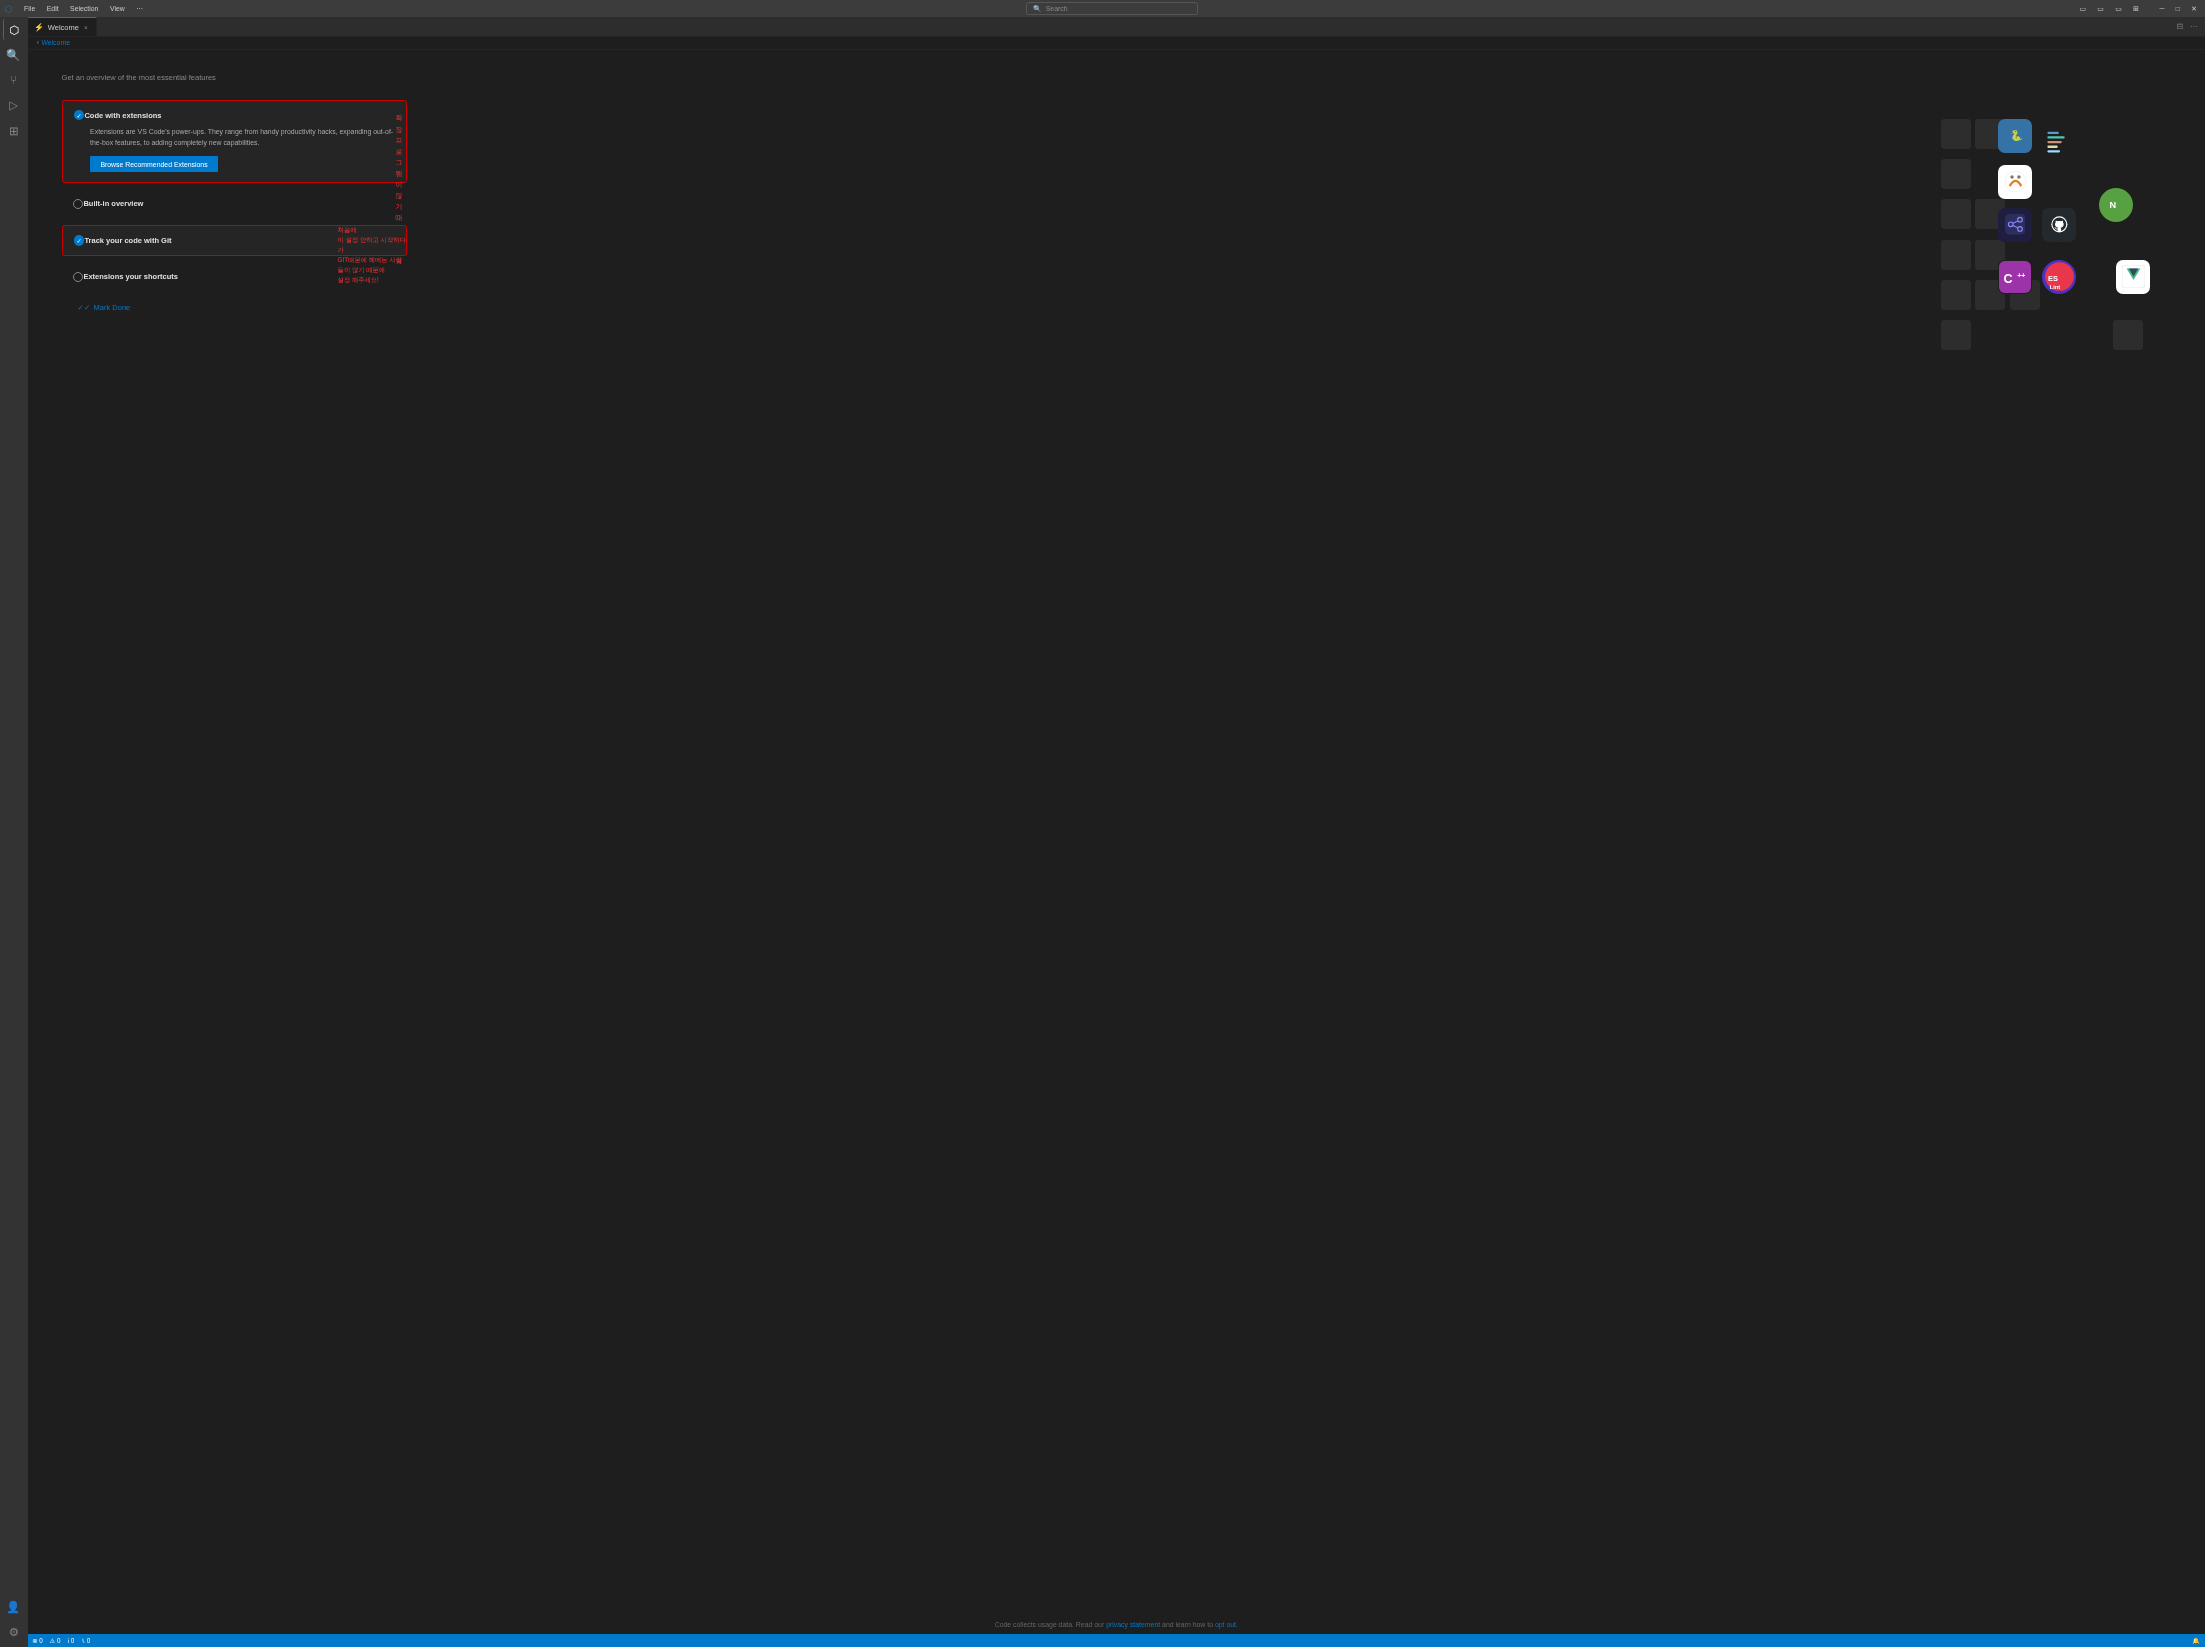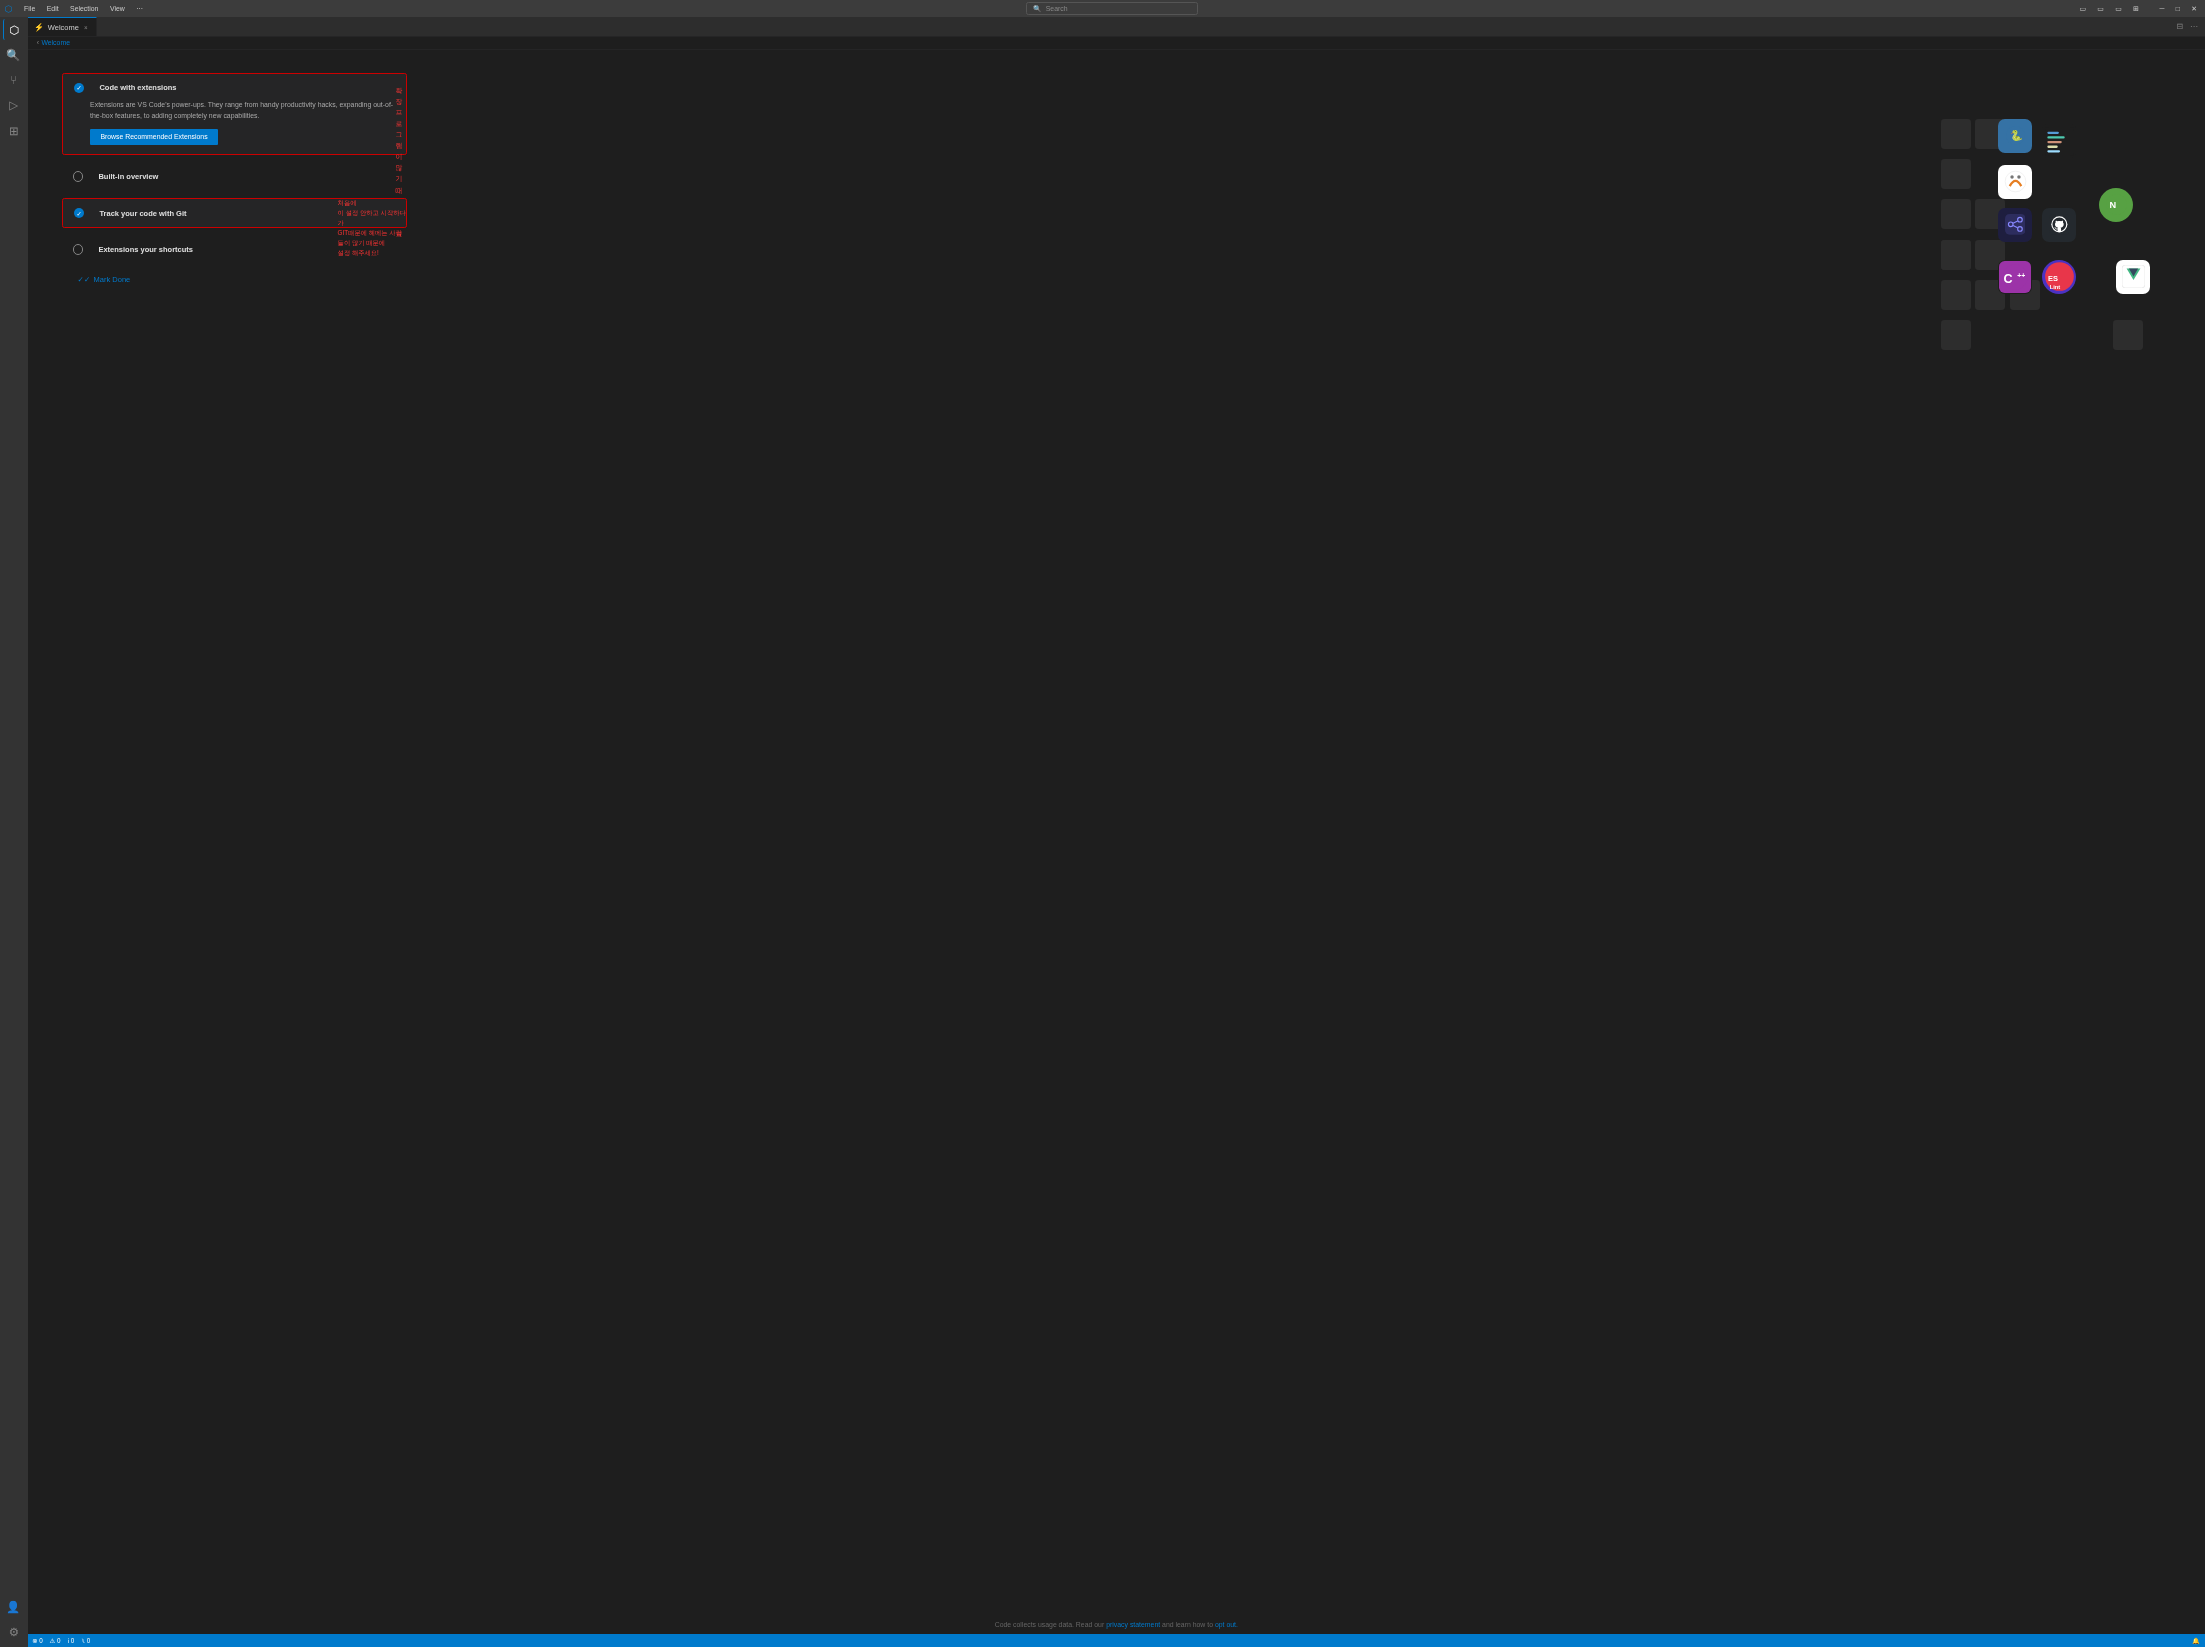"Get an overview of the" div.page-subtitle { html: none -> <div>Get an overview of the most essential features</div> }
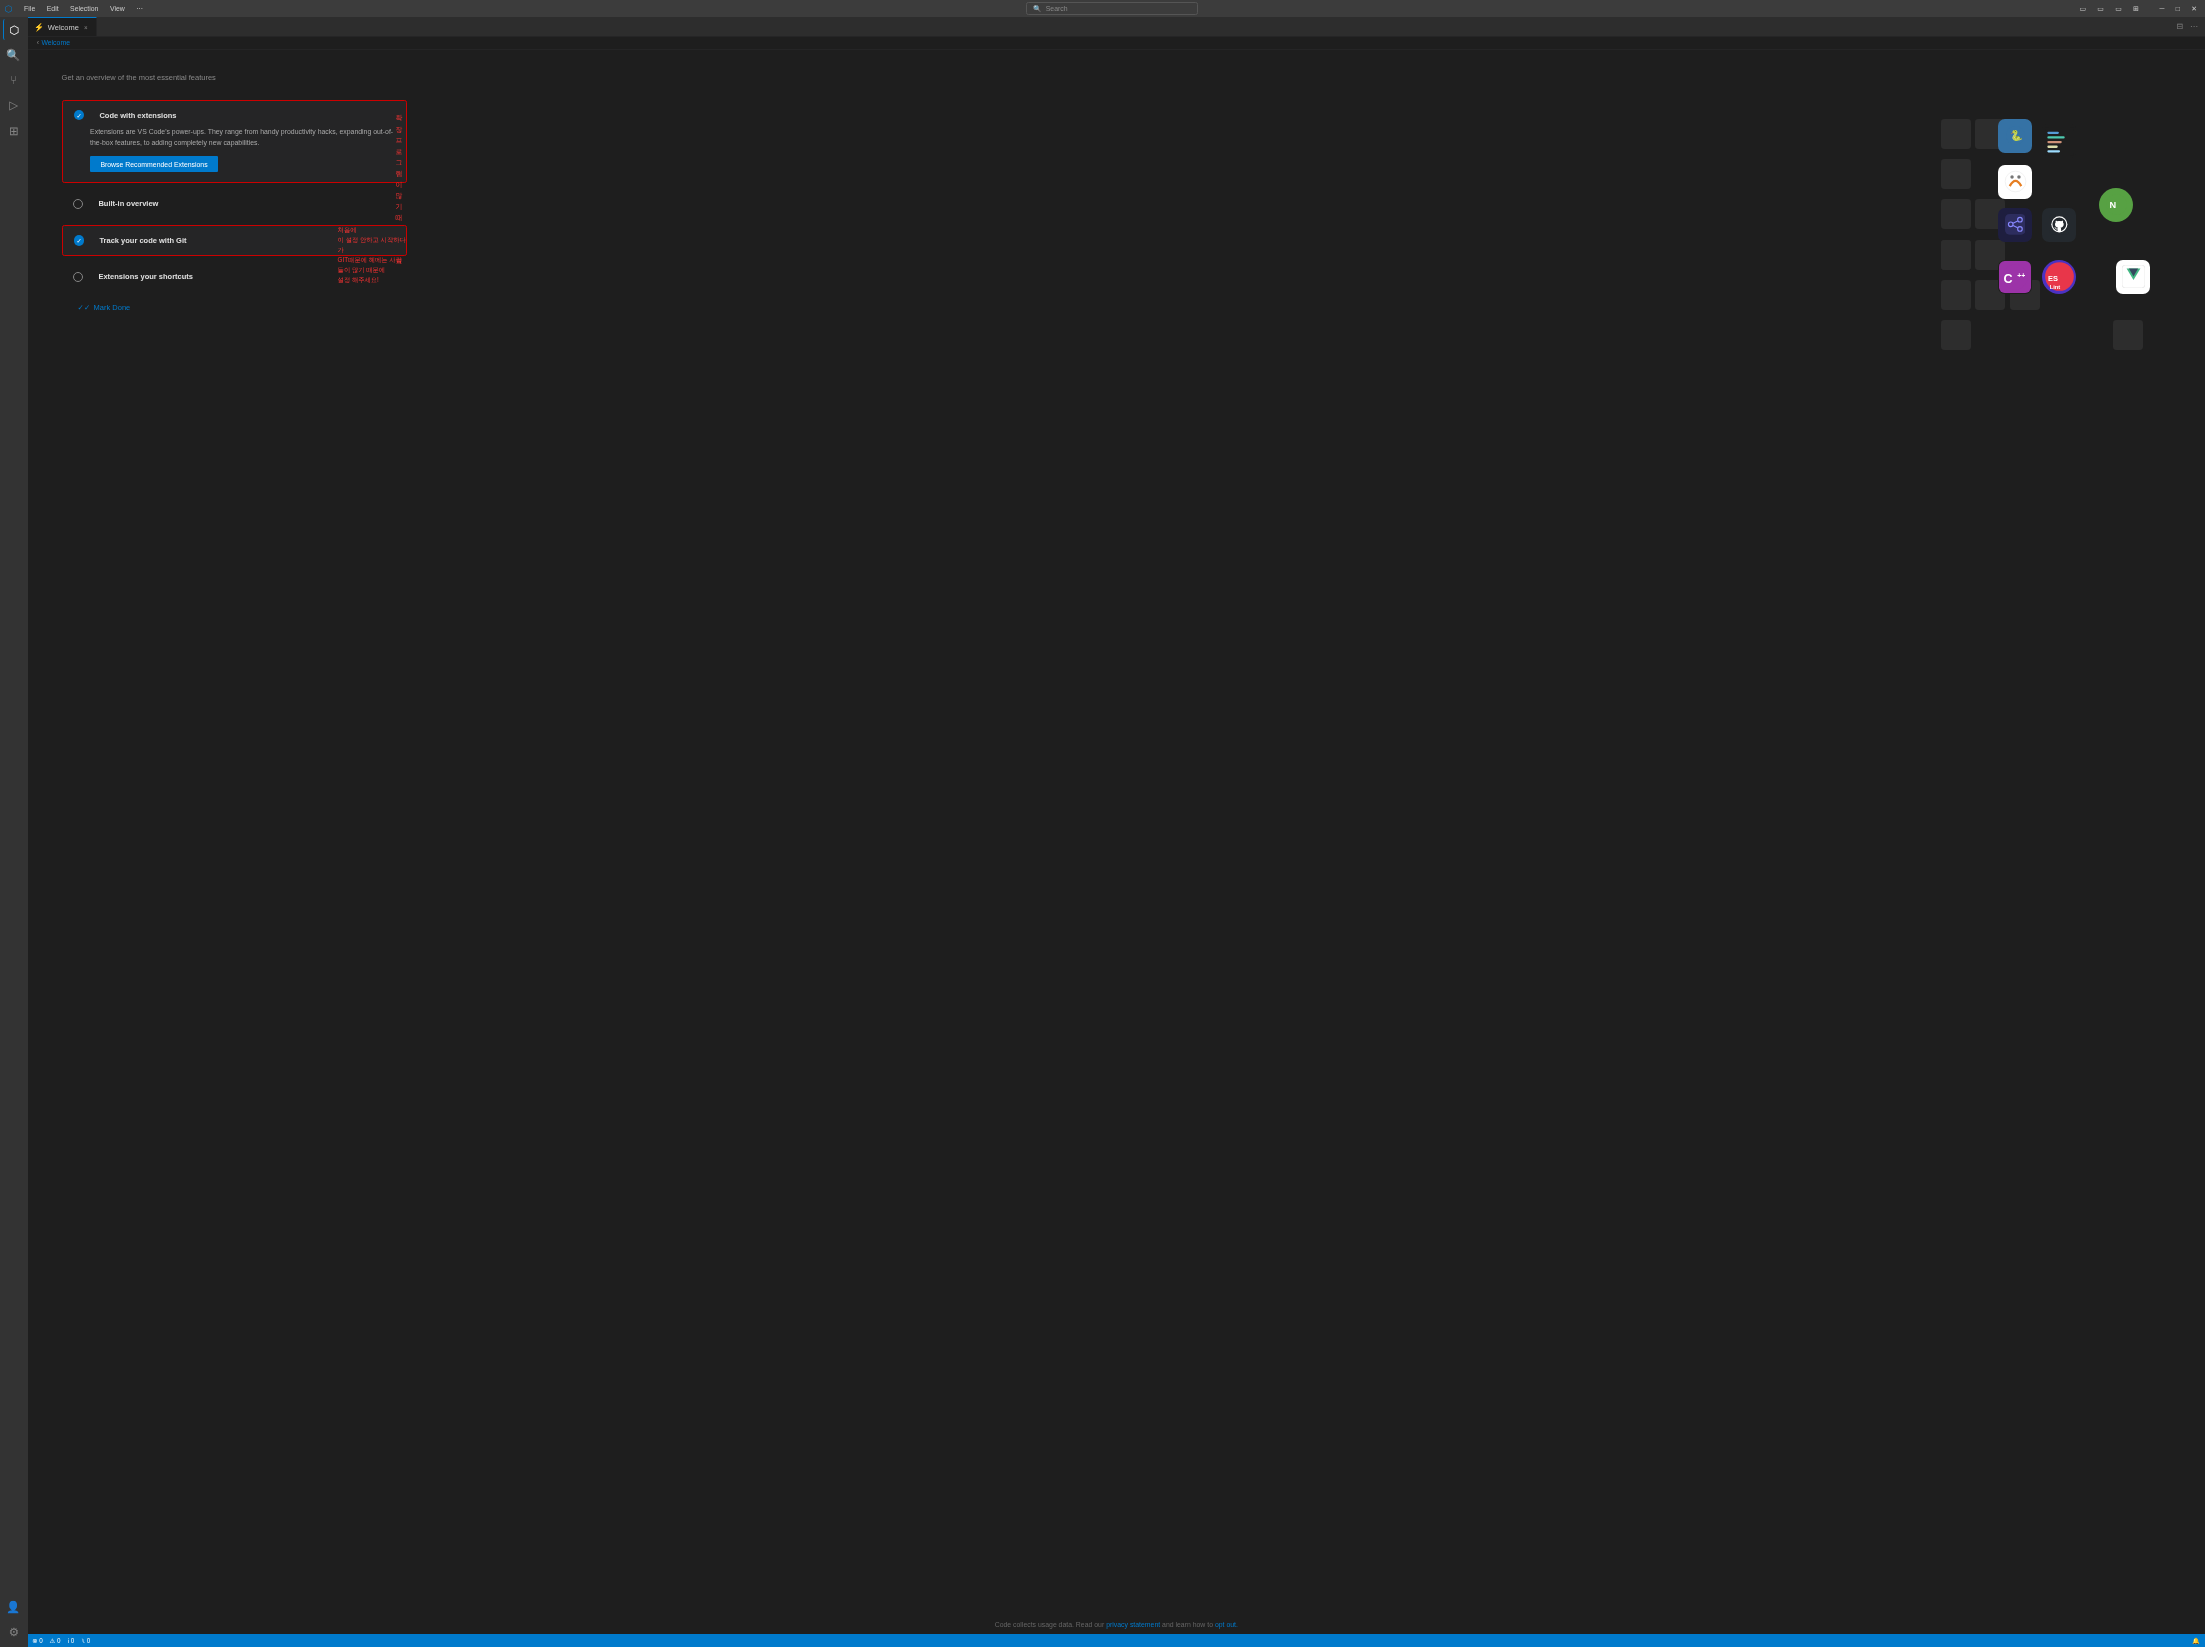"Code with extensions" .item-header { gap: 15px -> 0 }
